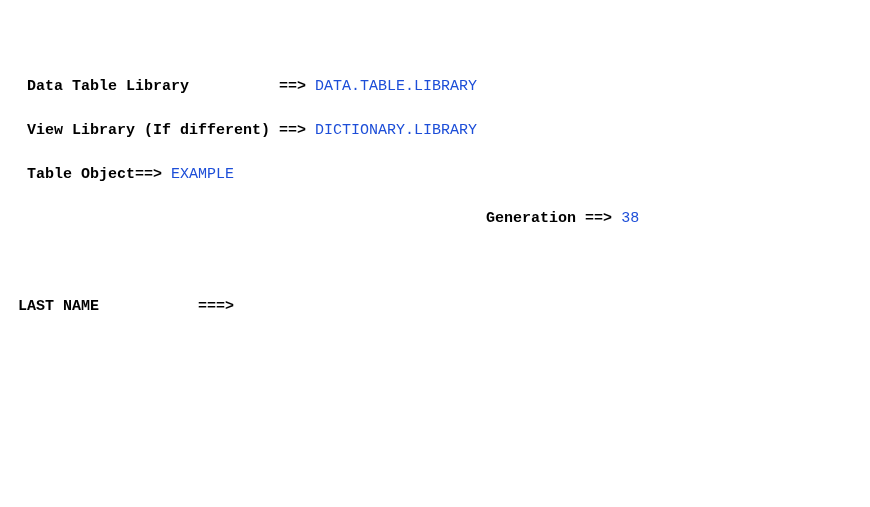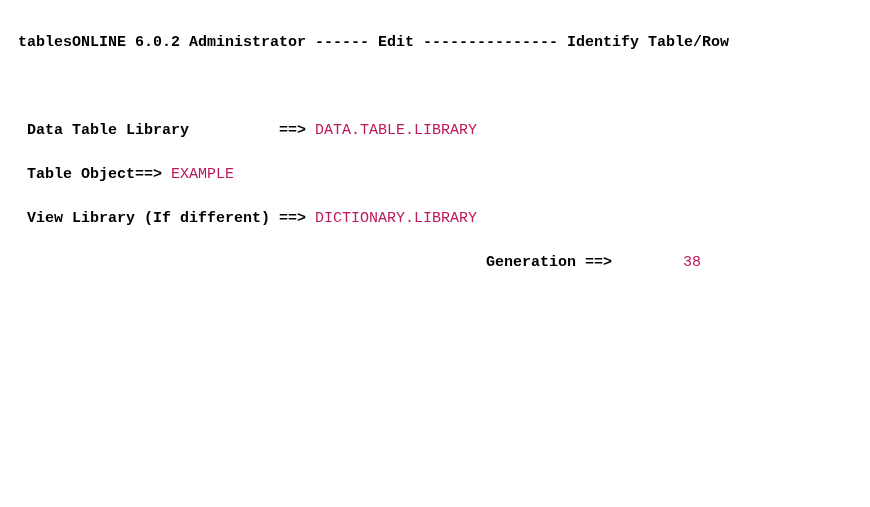"tablesONLINE 6.0.2 Administrator ------" div.row { html: <div>tablesONLINE 6.0.2 Administrator ------ Edit --------------- Identify Table/Row</div> -> none }
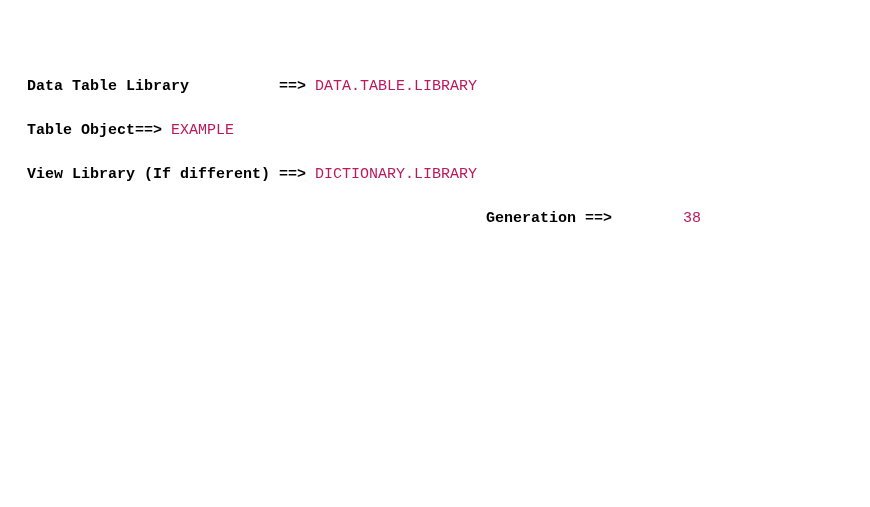"DATA.TABLE.LIBRARY" .input-field { color: #be185d -> #1d4ed8 }
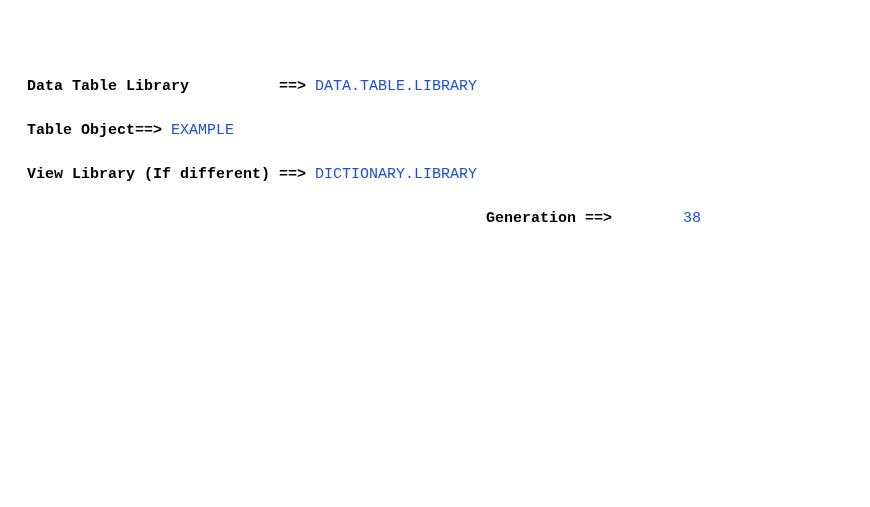"Table Object==> EXAMPLE" div.row { order: before "View Library (If different) ==>" -> after "View Library (If different) ==>" }
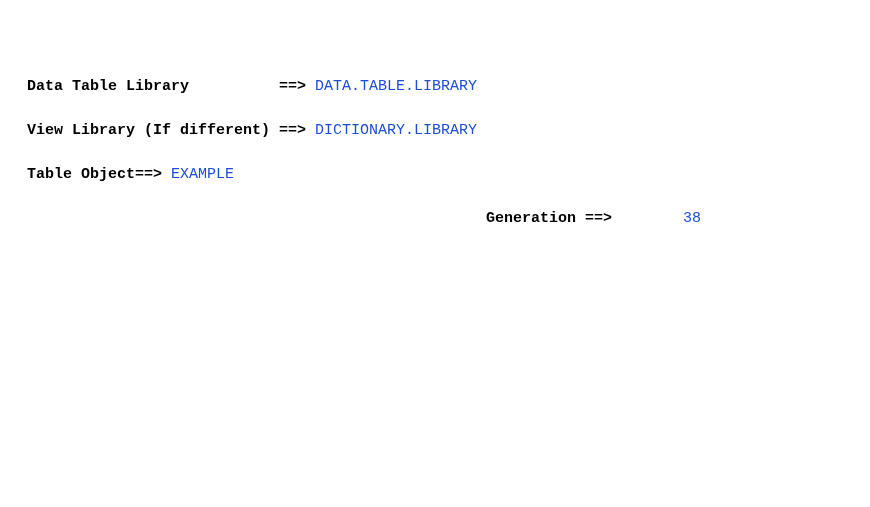"38" .input-field.small { text-align: right -> none }
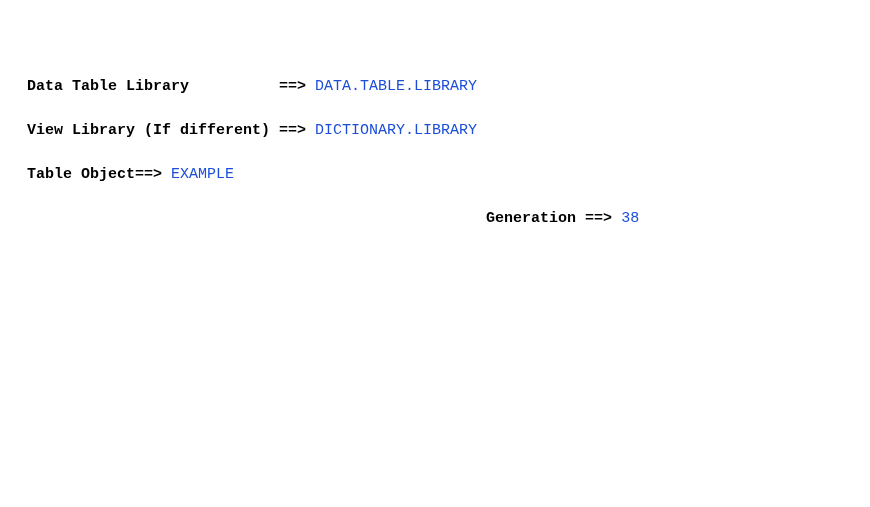"LAST NAME ===>" span.bold { html: none -> <span>LAST NAME ===&gt;</span> }
